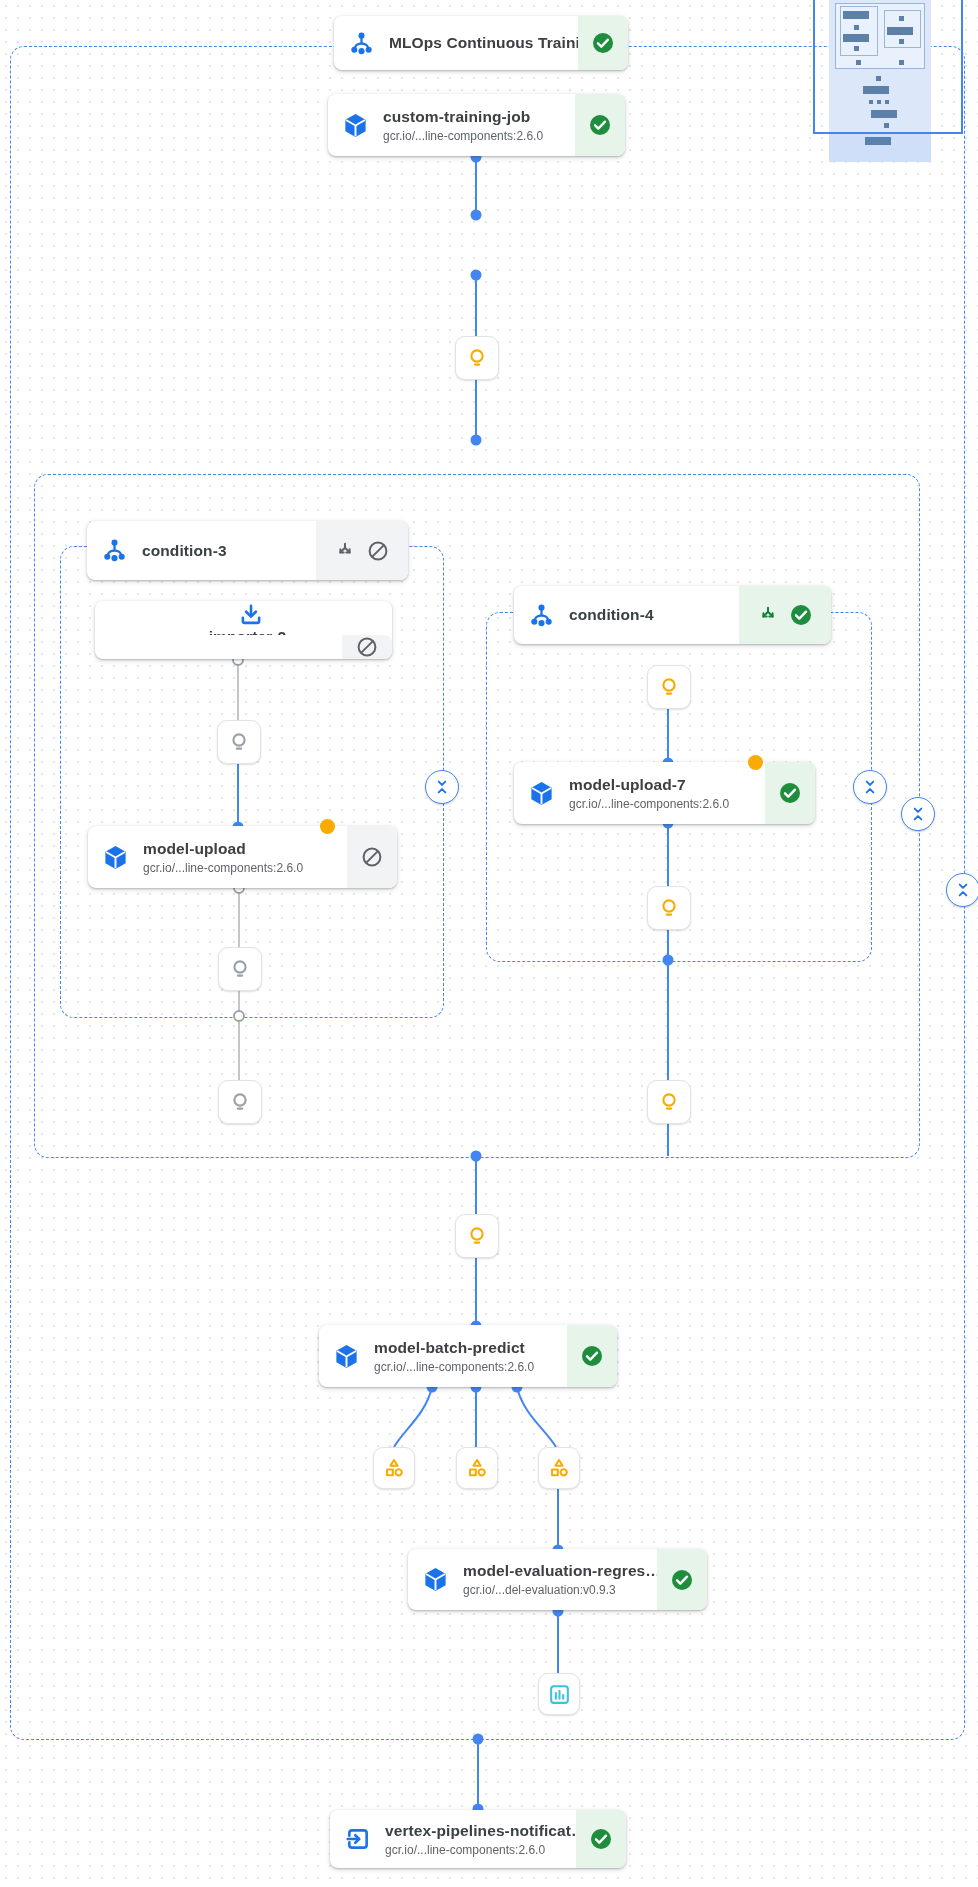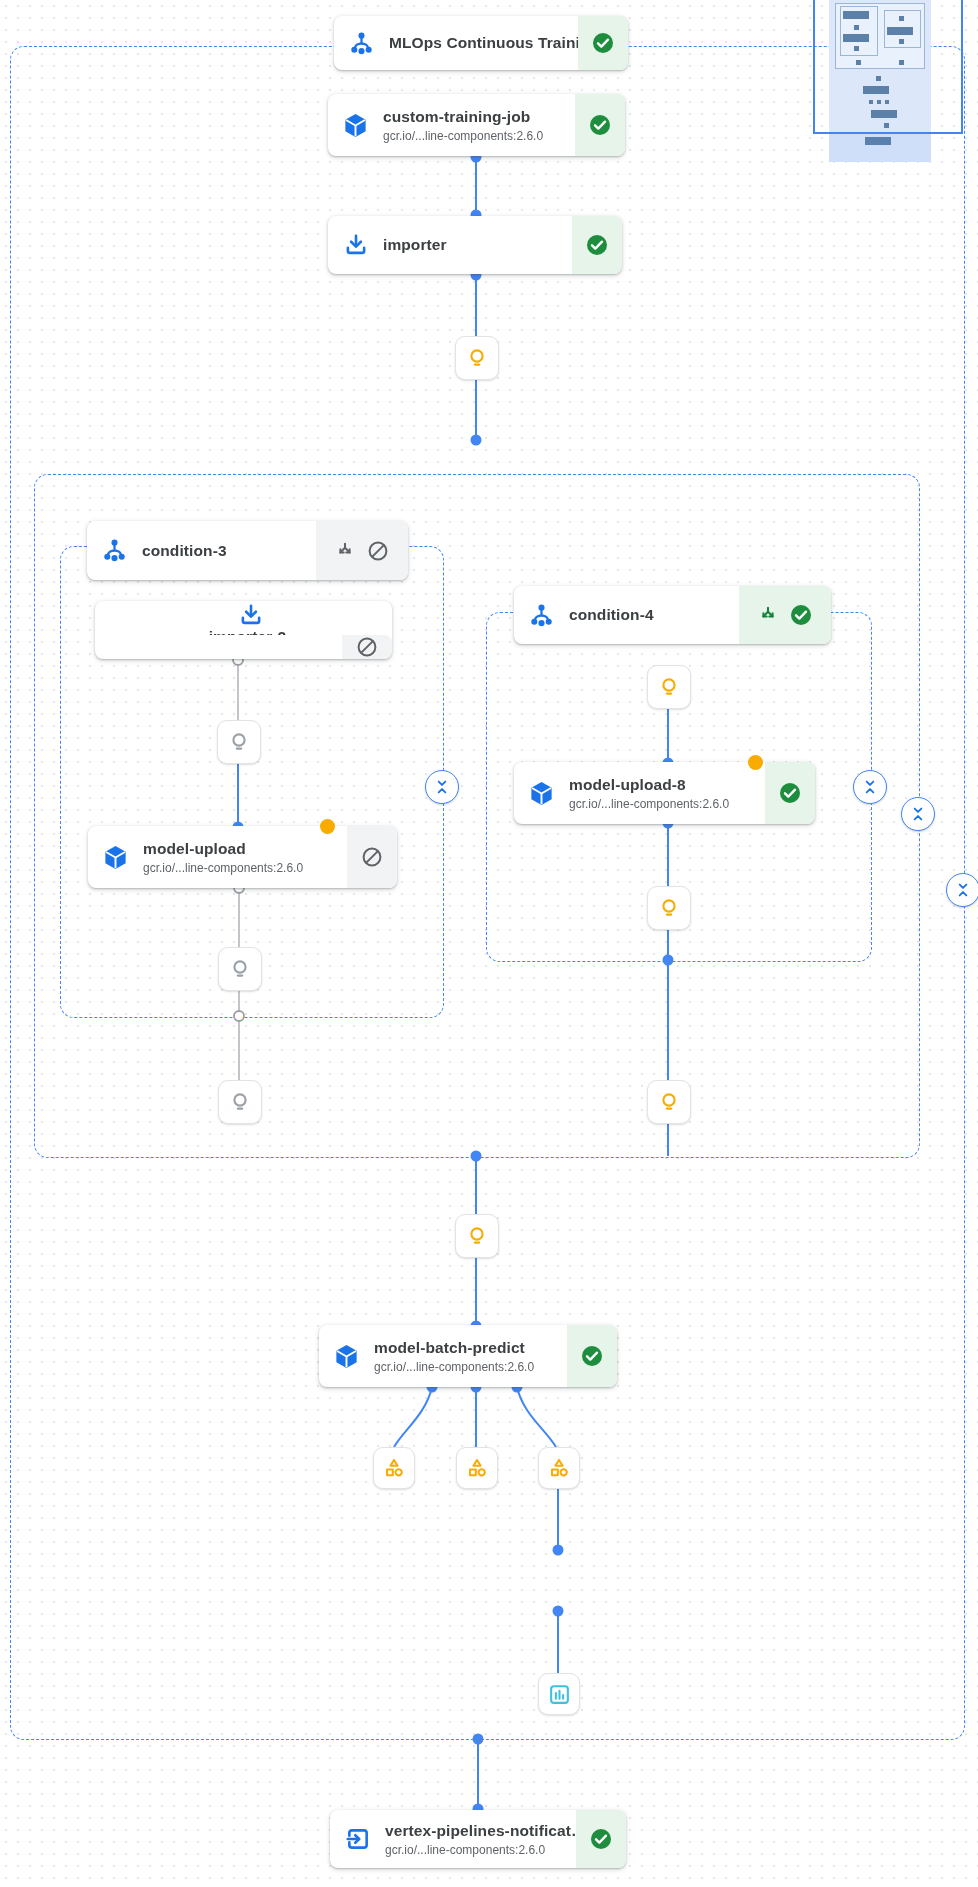"importer" div.node { html: <div> <span> <svg> <path></path> <path></path> <path></path> </svg> </span> <div> <div>importer</div> </div> <div> <svg> <circle></circle> <path></path> </svg> </div> </div> -> none }
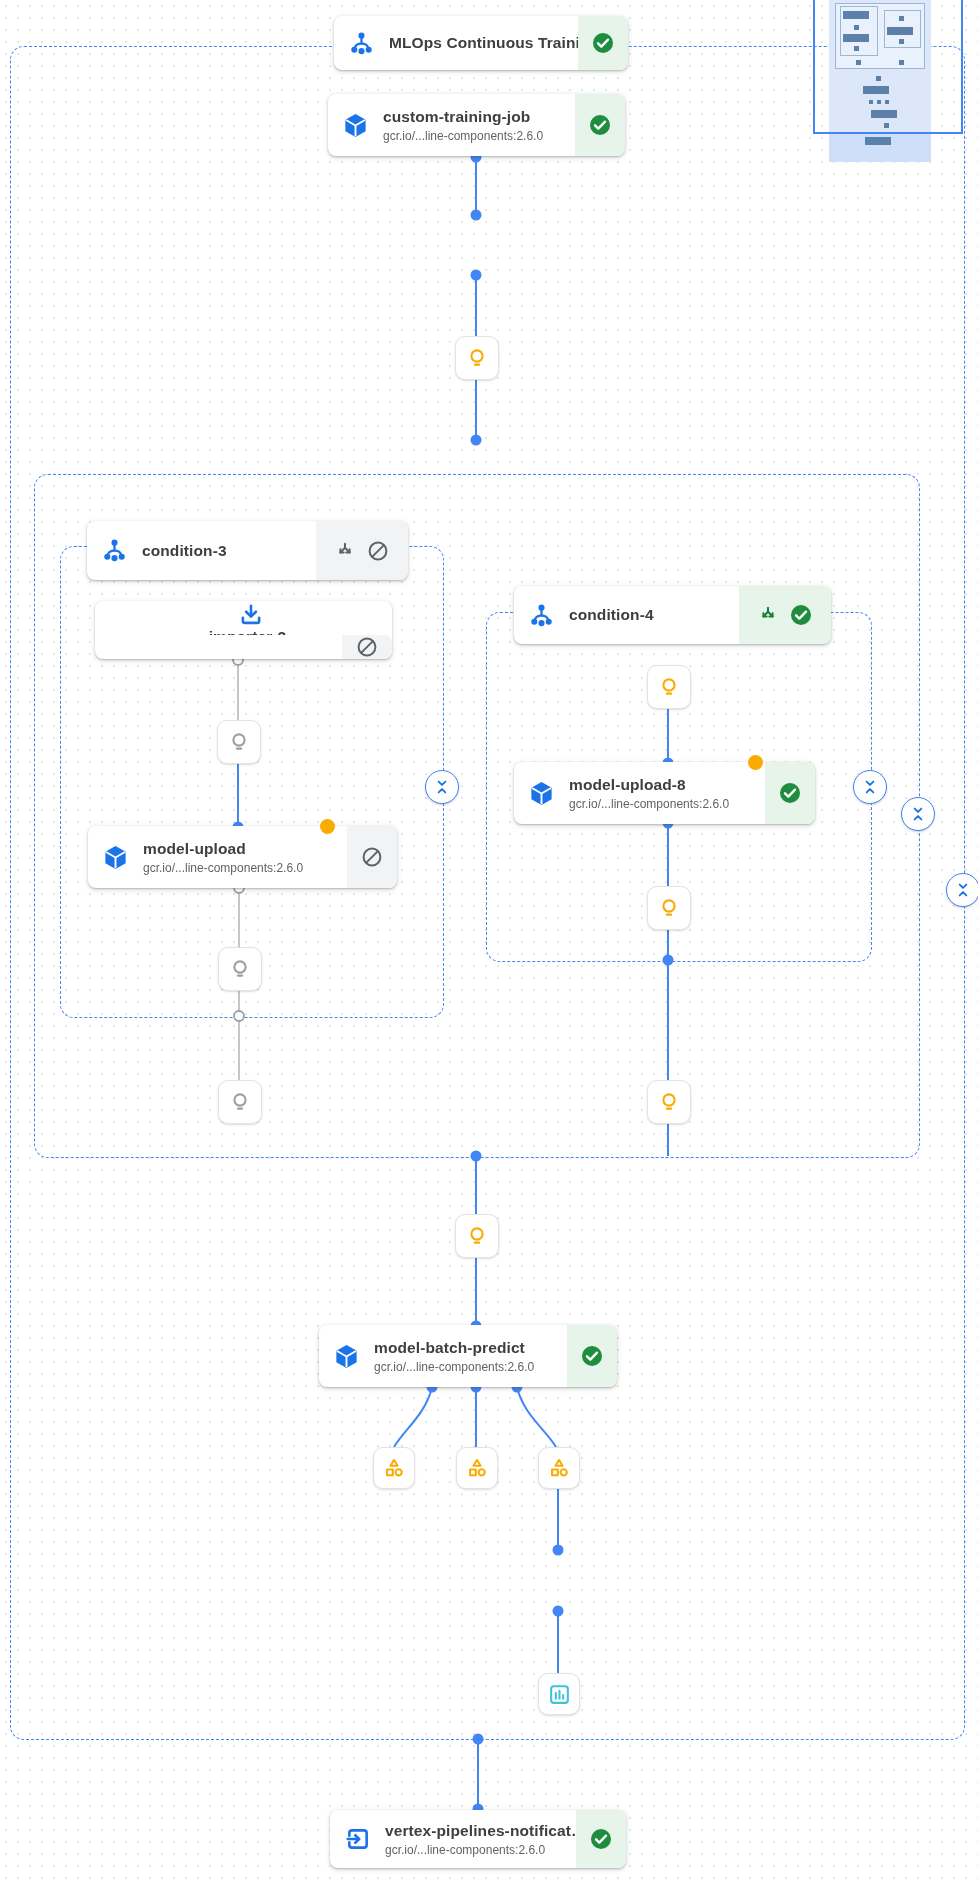"model-upload-8" div.ntitle { text: model-upload-8 -> model-upload-7 }
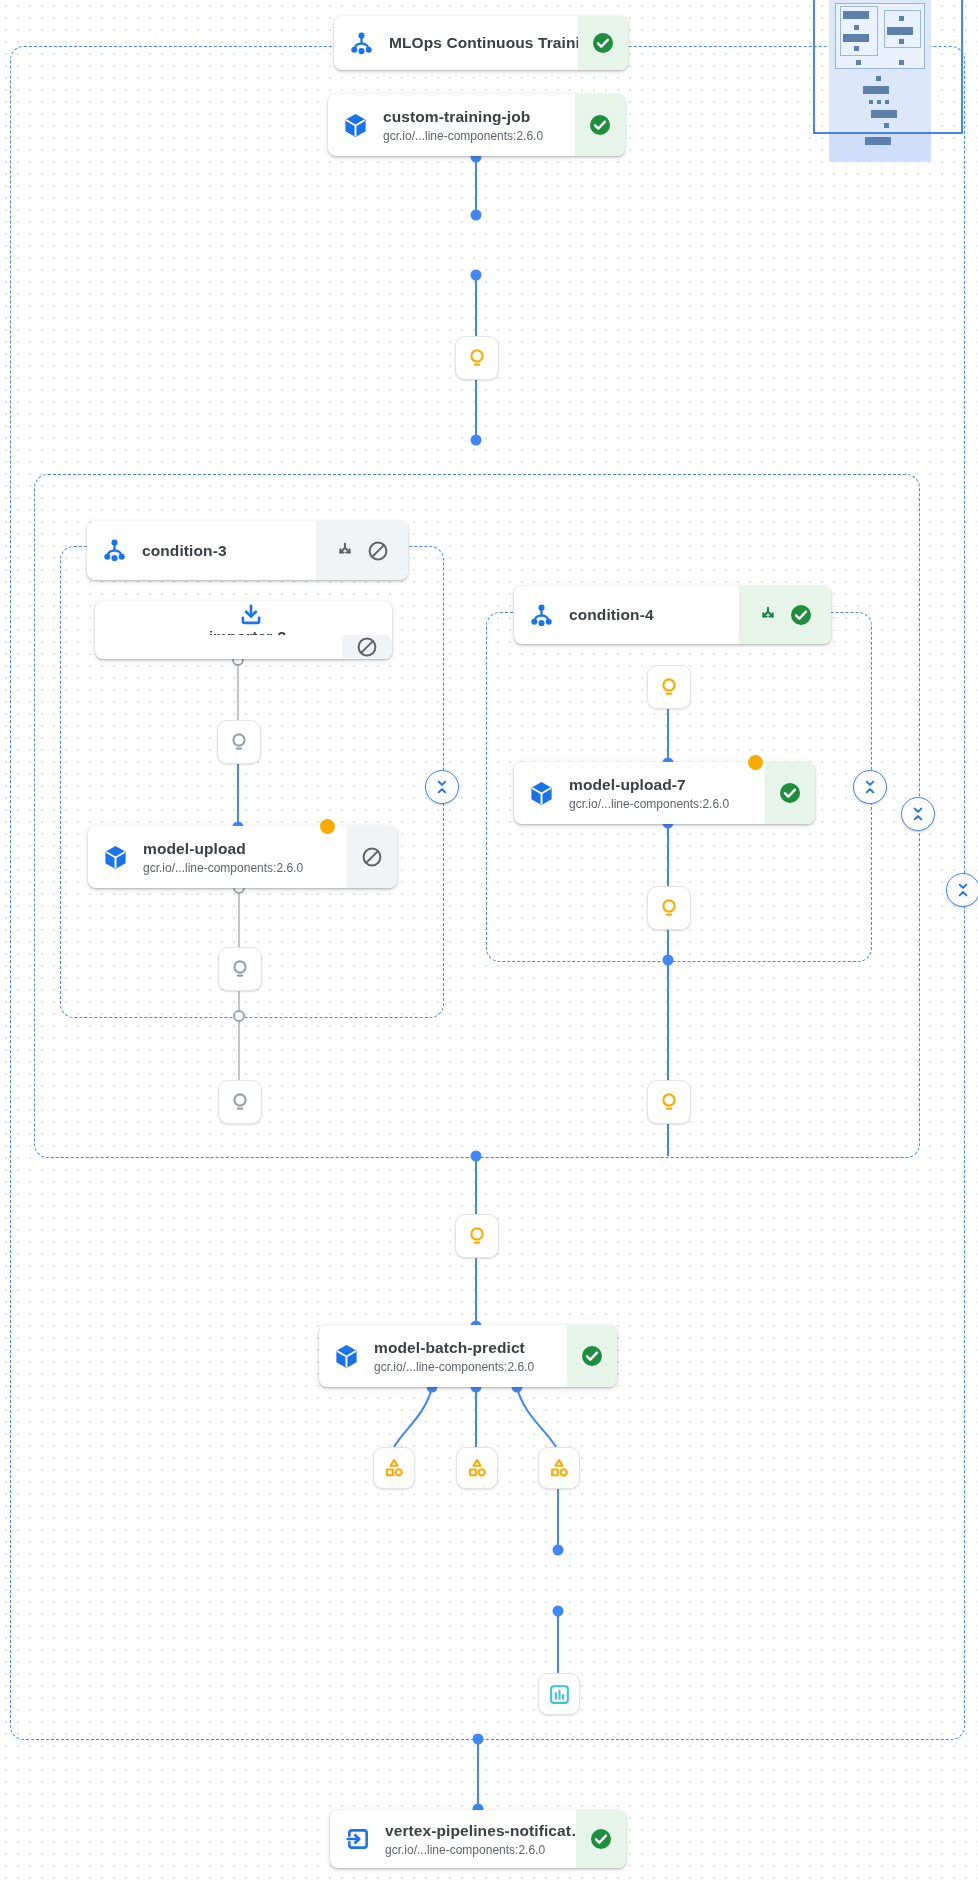"model-evaluation-regres…" div.node { html: none -> <div> <span> <svg> <path></path> <path></path> </svg> </span> <div> <div>model-evaluation-regres…</div> <div>gcr.io/...del-evaluation:v0.9.3</div> </div> <div> <svg> <circle></circle> <path></path> </svg> </div> </div> }
